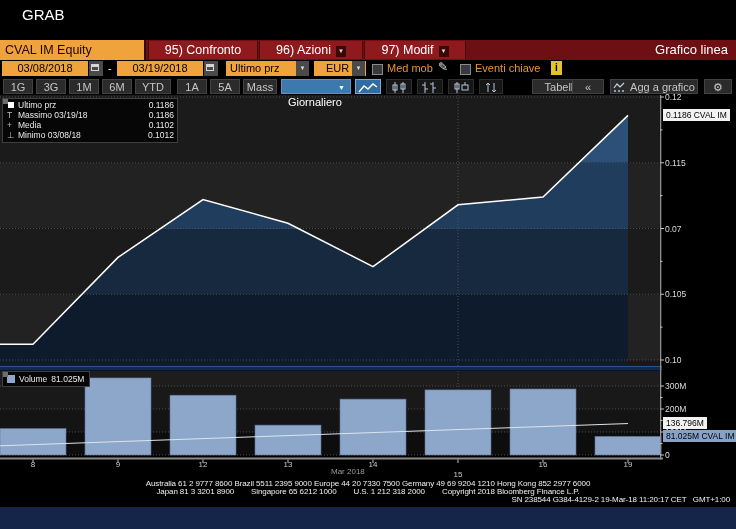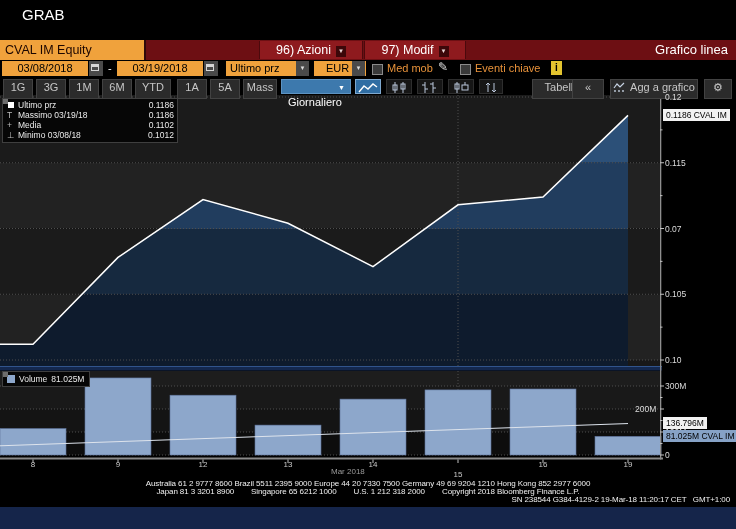"95) Confronto" div.abs { html: none -> <div> <span>95) Confronto</span> </div> }
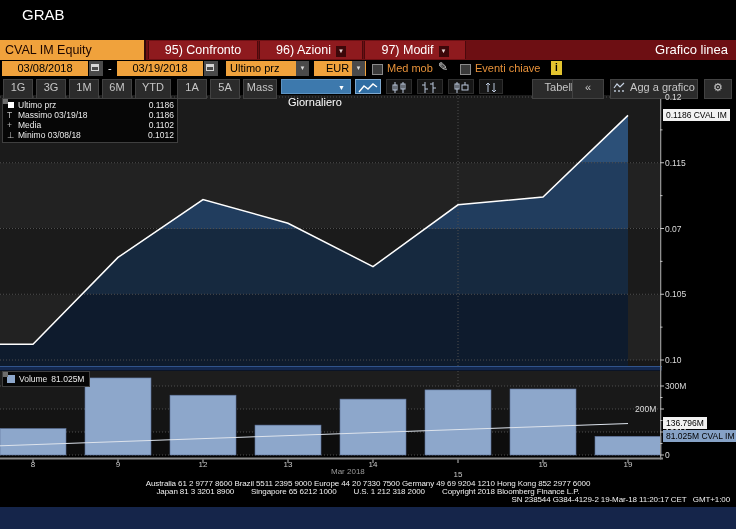"1G" .tbtn { height: 20px -> 15px }
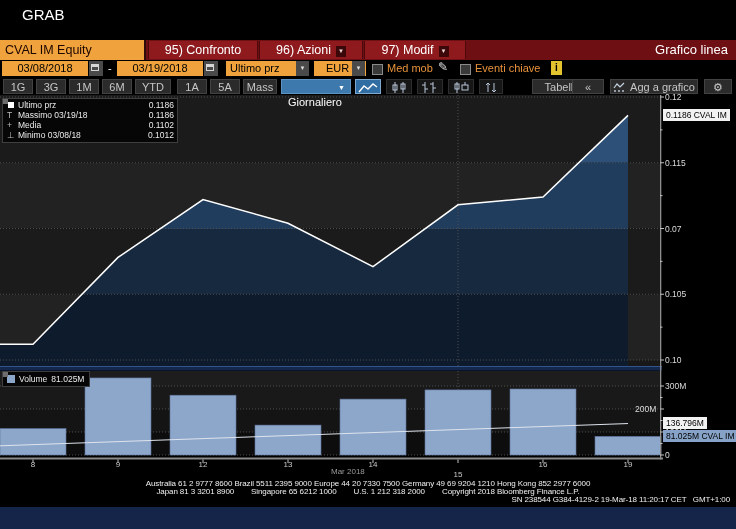"200M" div.abs { left: 635px -> 665px }
